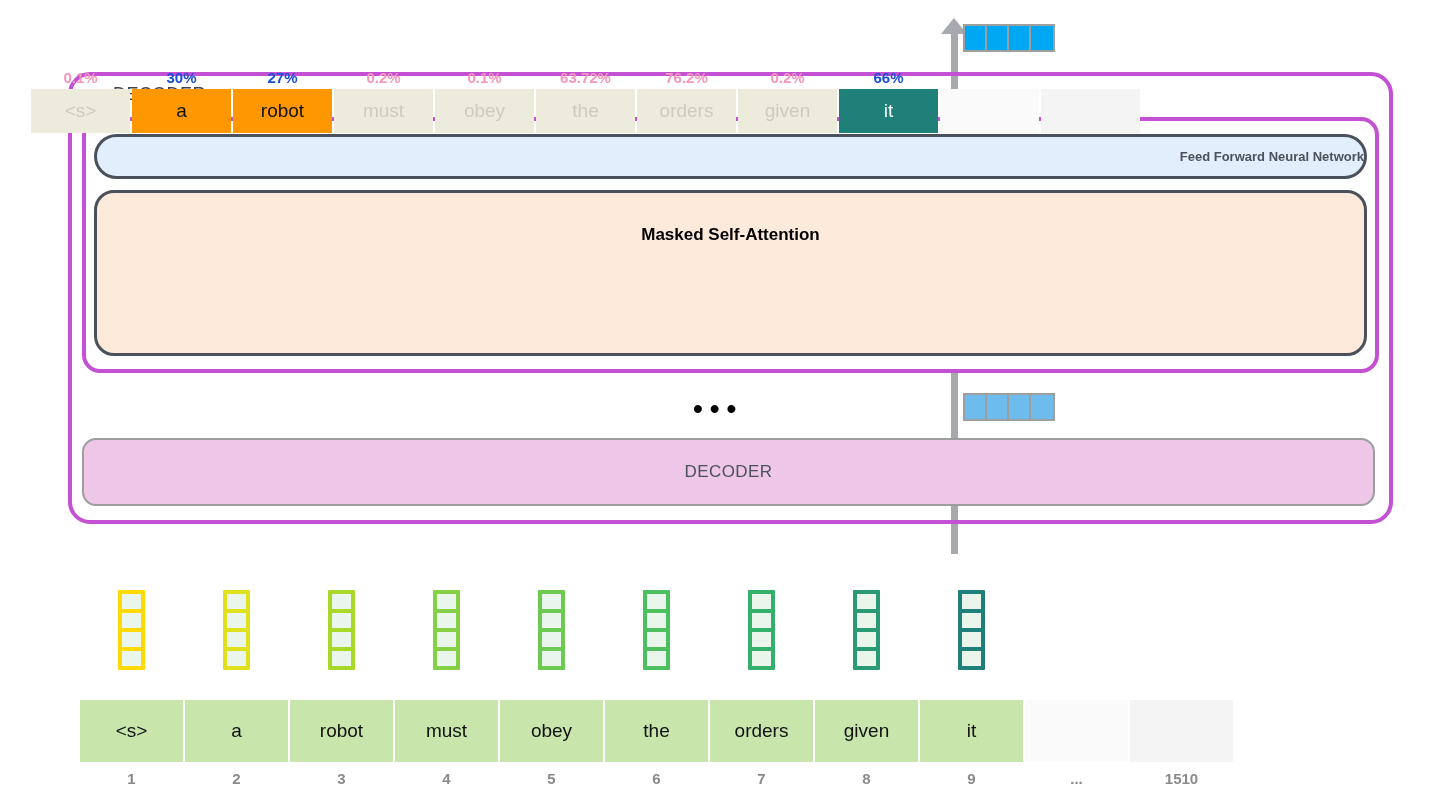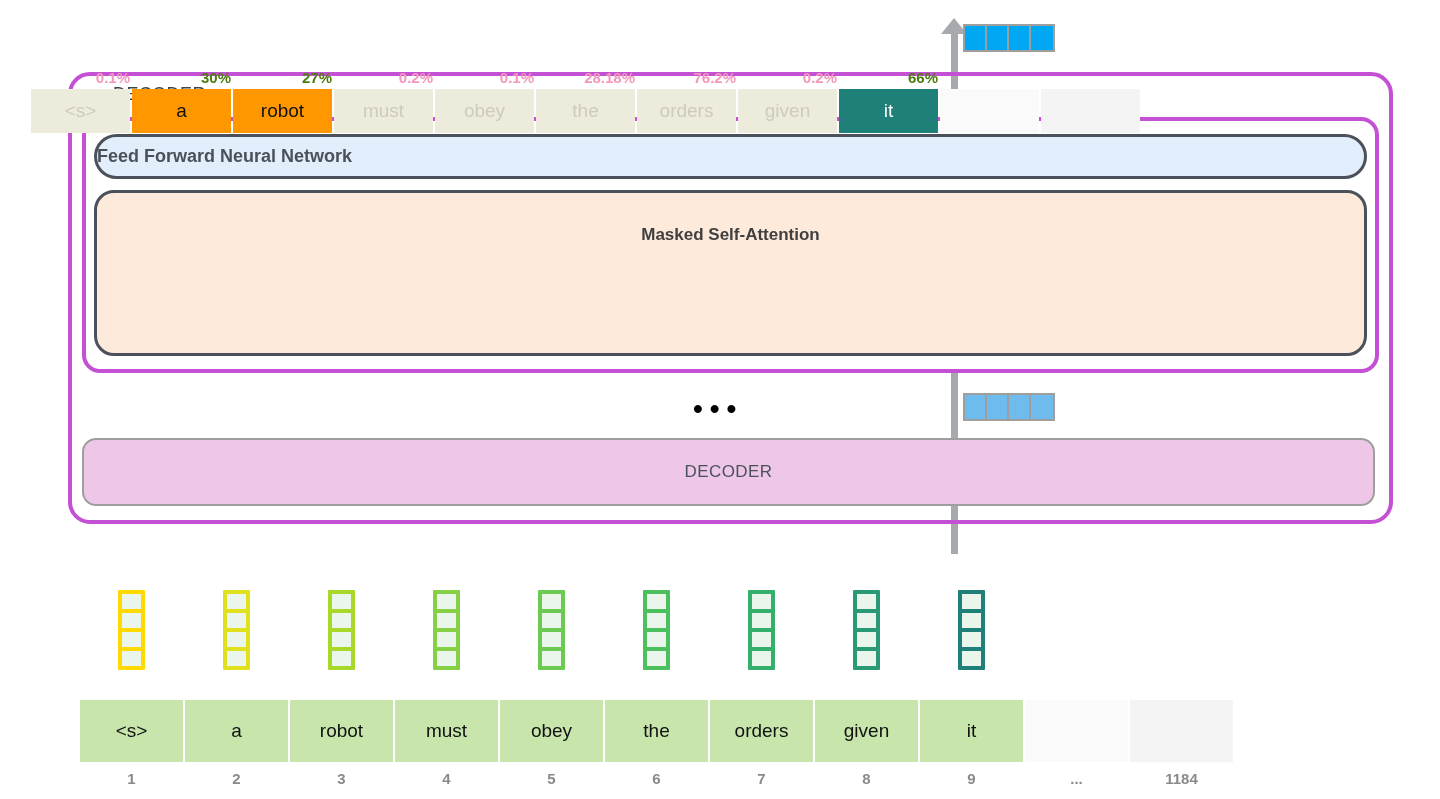"0.1%" .attn-col { align-items: flex-end -> center }
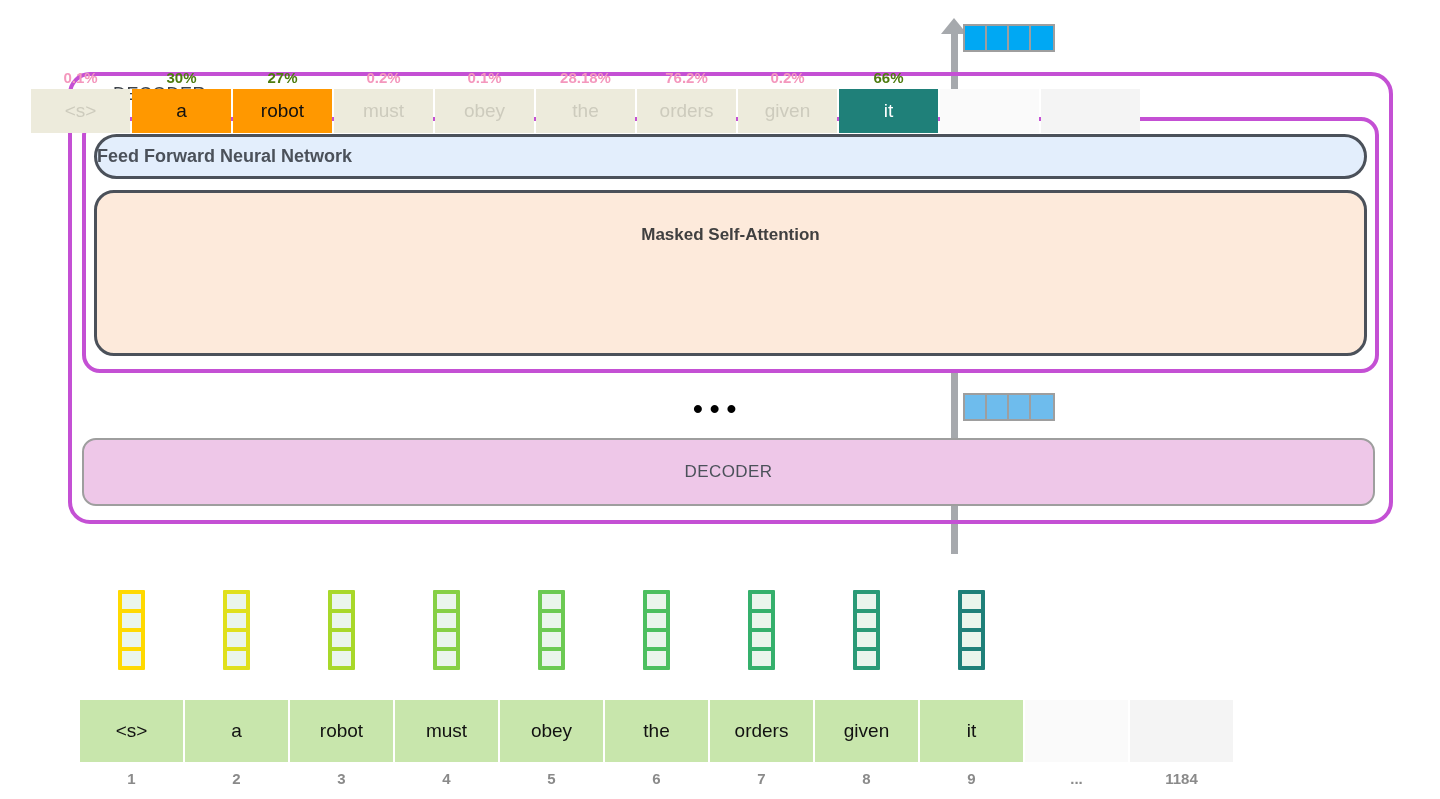"30%" .pct-hi { color: #4d7c0f -> #1d4ed8 }
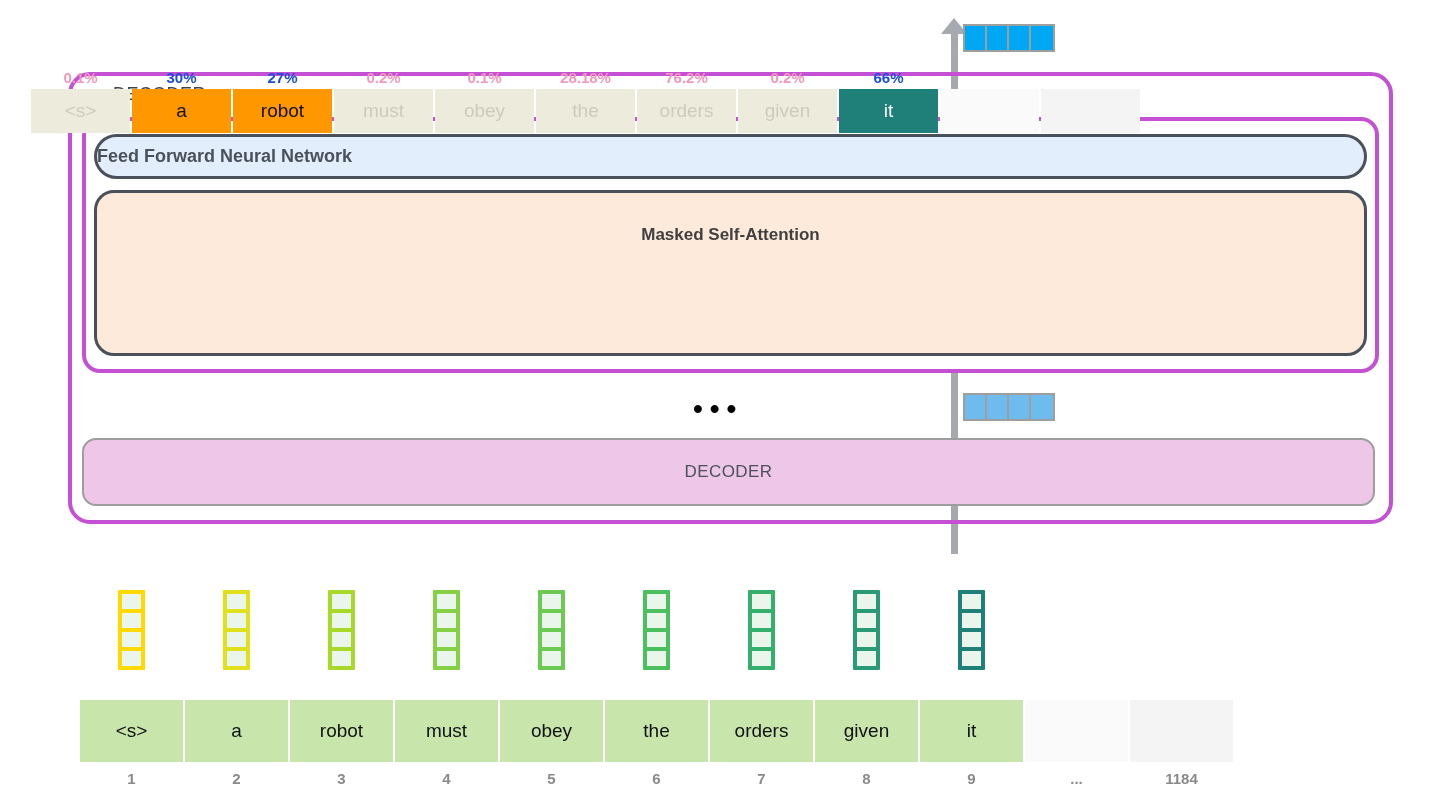"28.18%" div.attn-pct { text: 28.18% -> 63.72% }
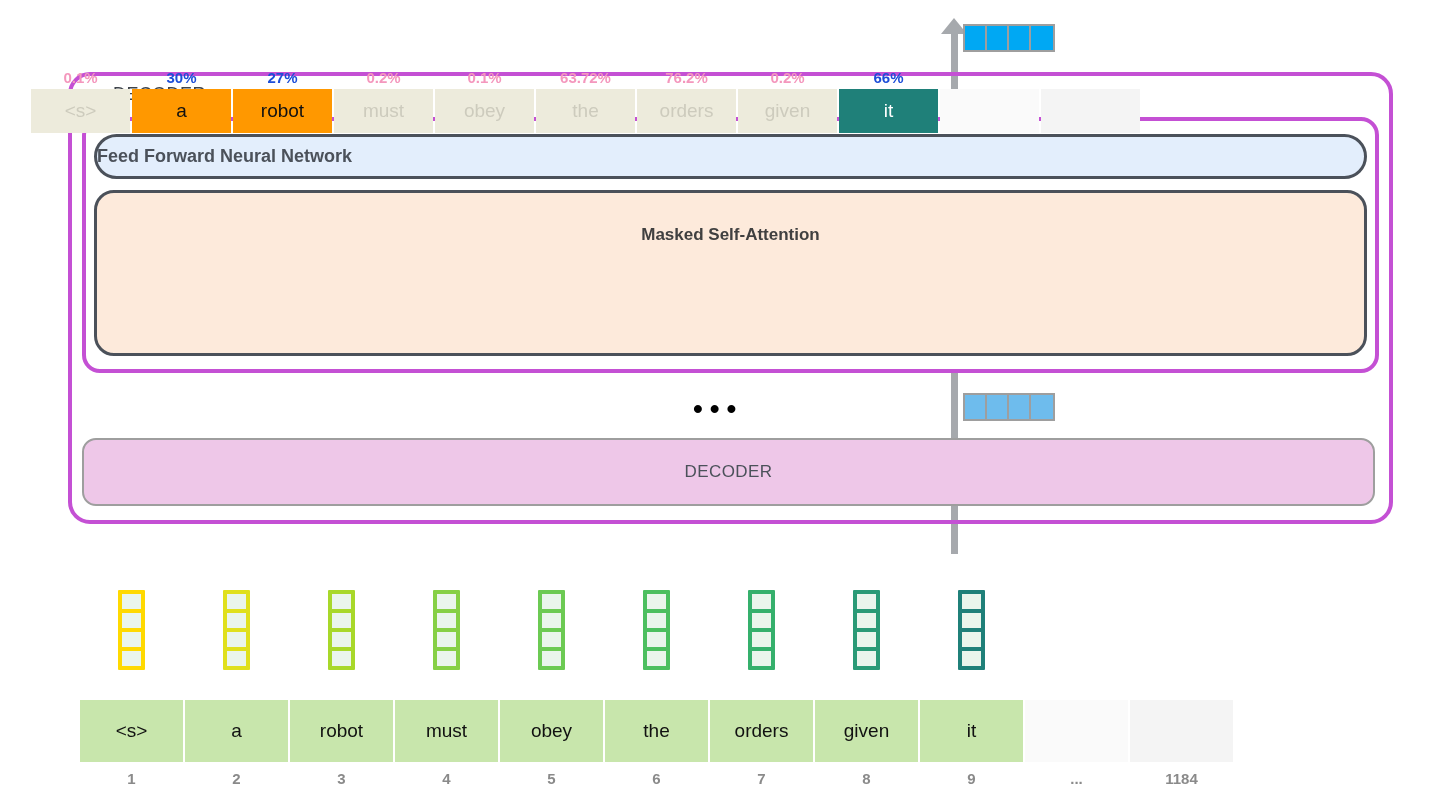"Feed Forward Neural Network" .ffnn { font-size: 18px -> 13px; justify-content: flex-start -> flex-end }
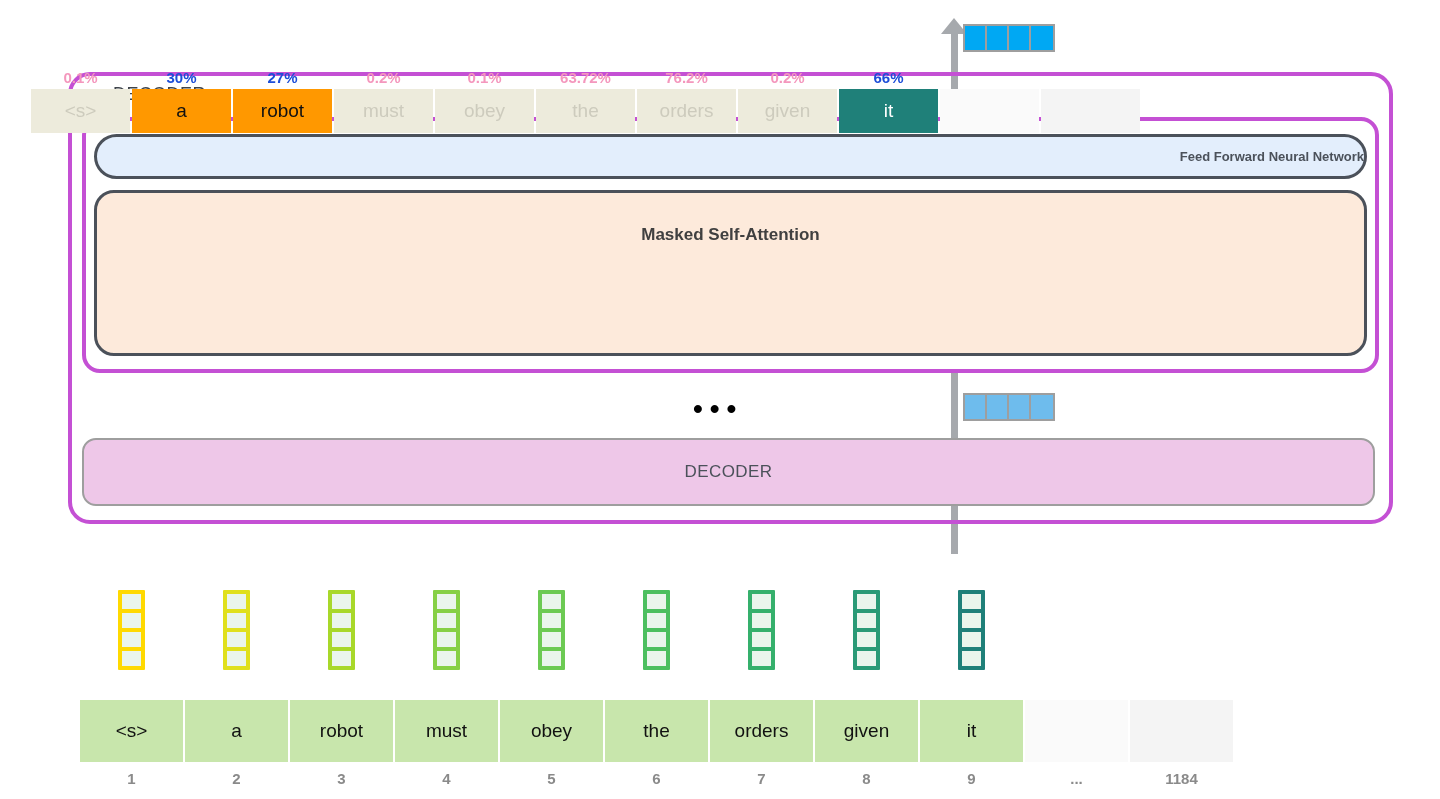"Masked Self-Attention" .attn-title { color: #404040 -> #000000 }
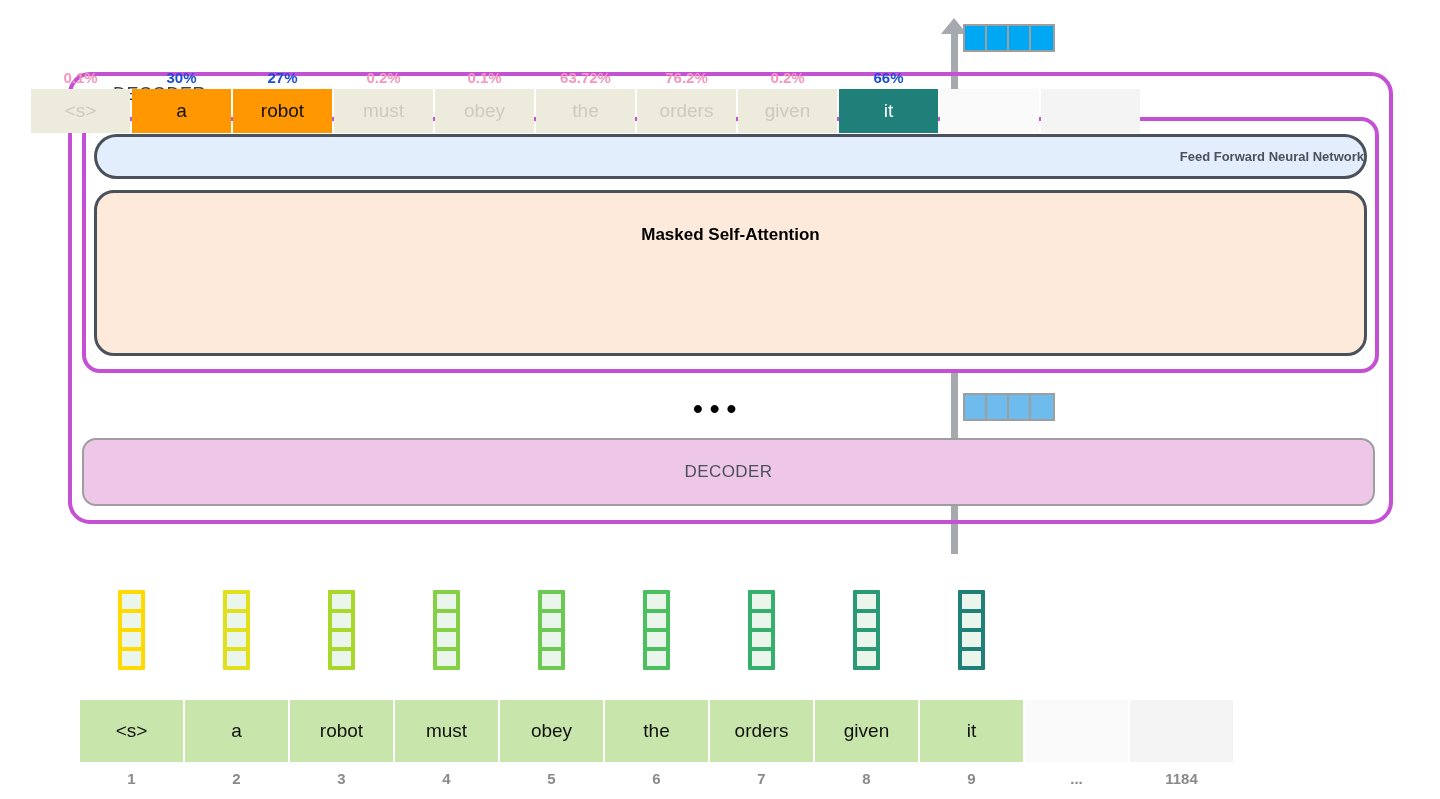"1184" div.idx-slot { text: 1184 -> 1510 }
